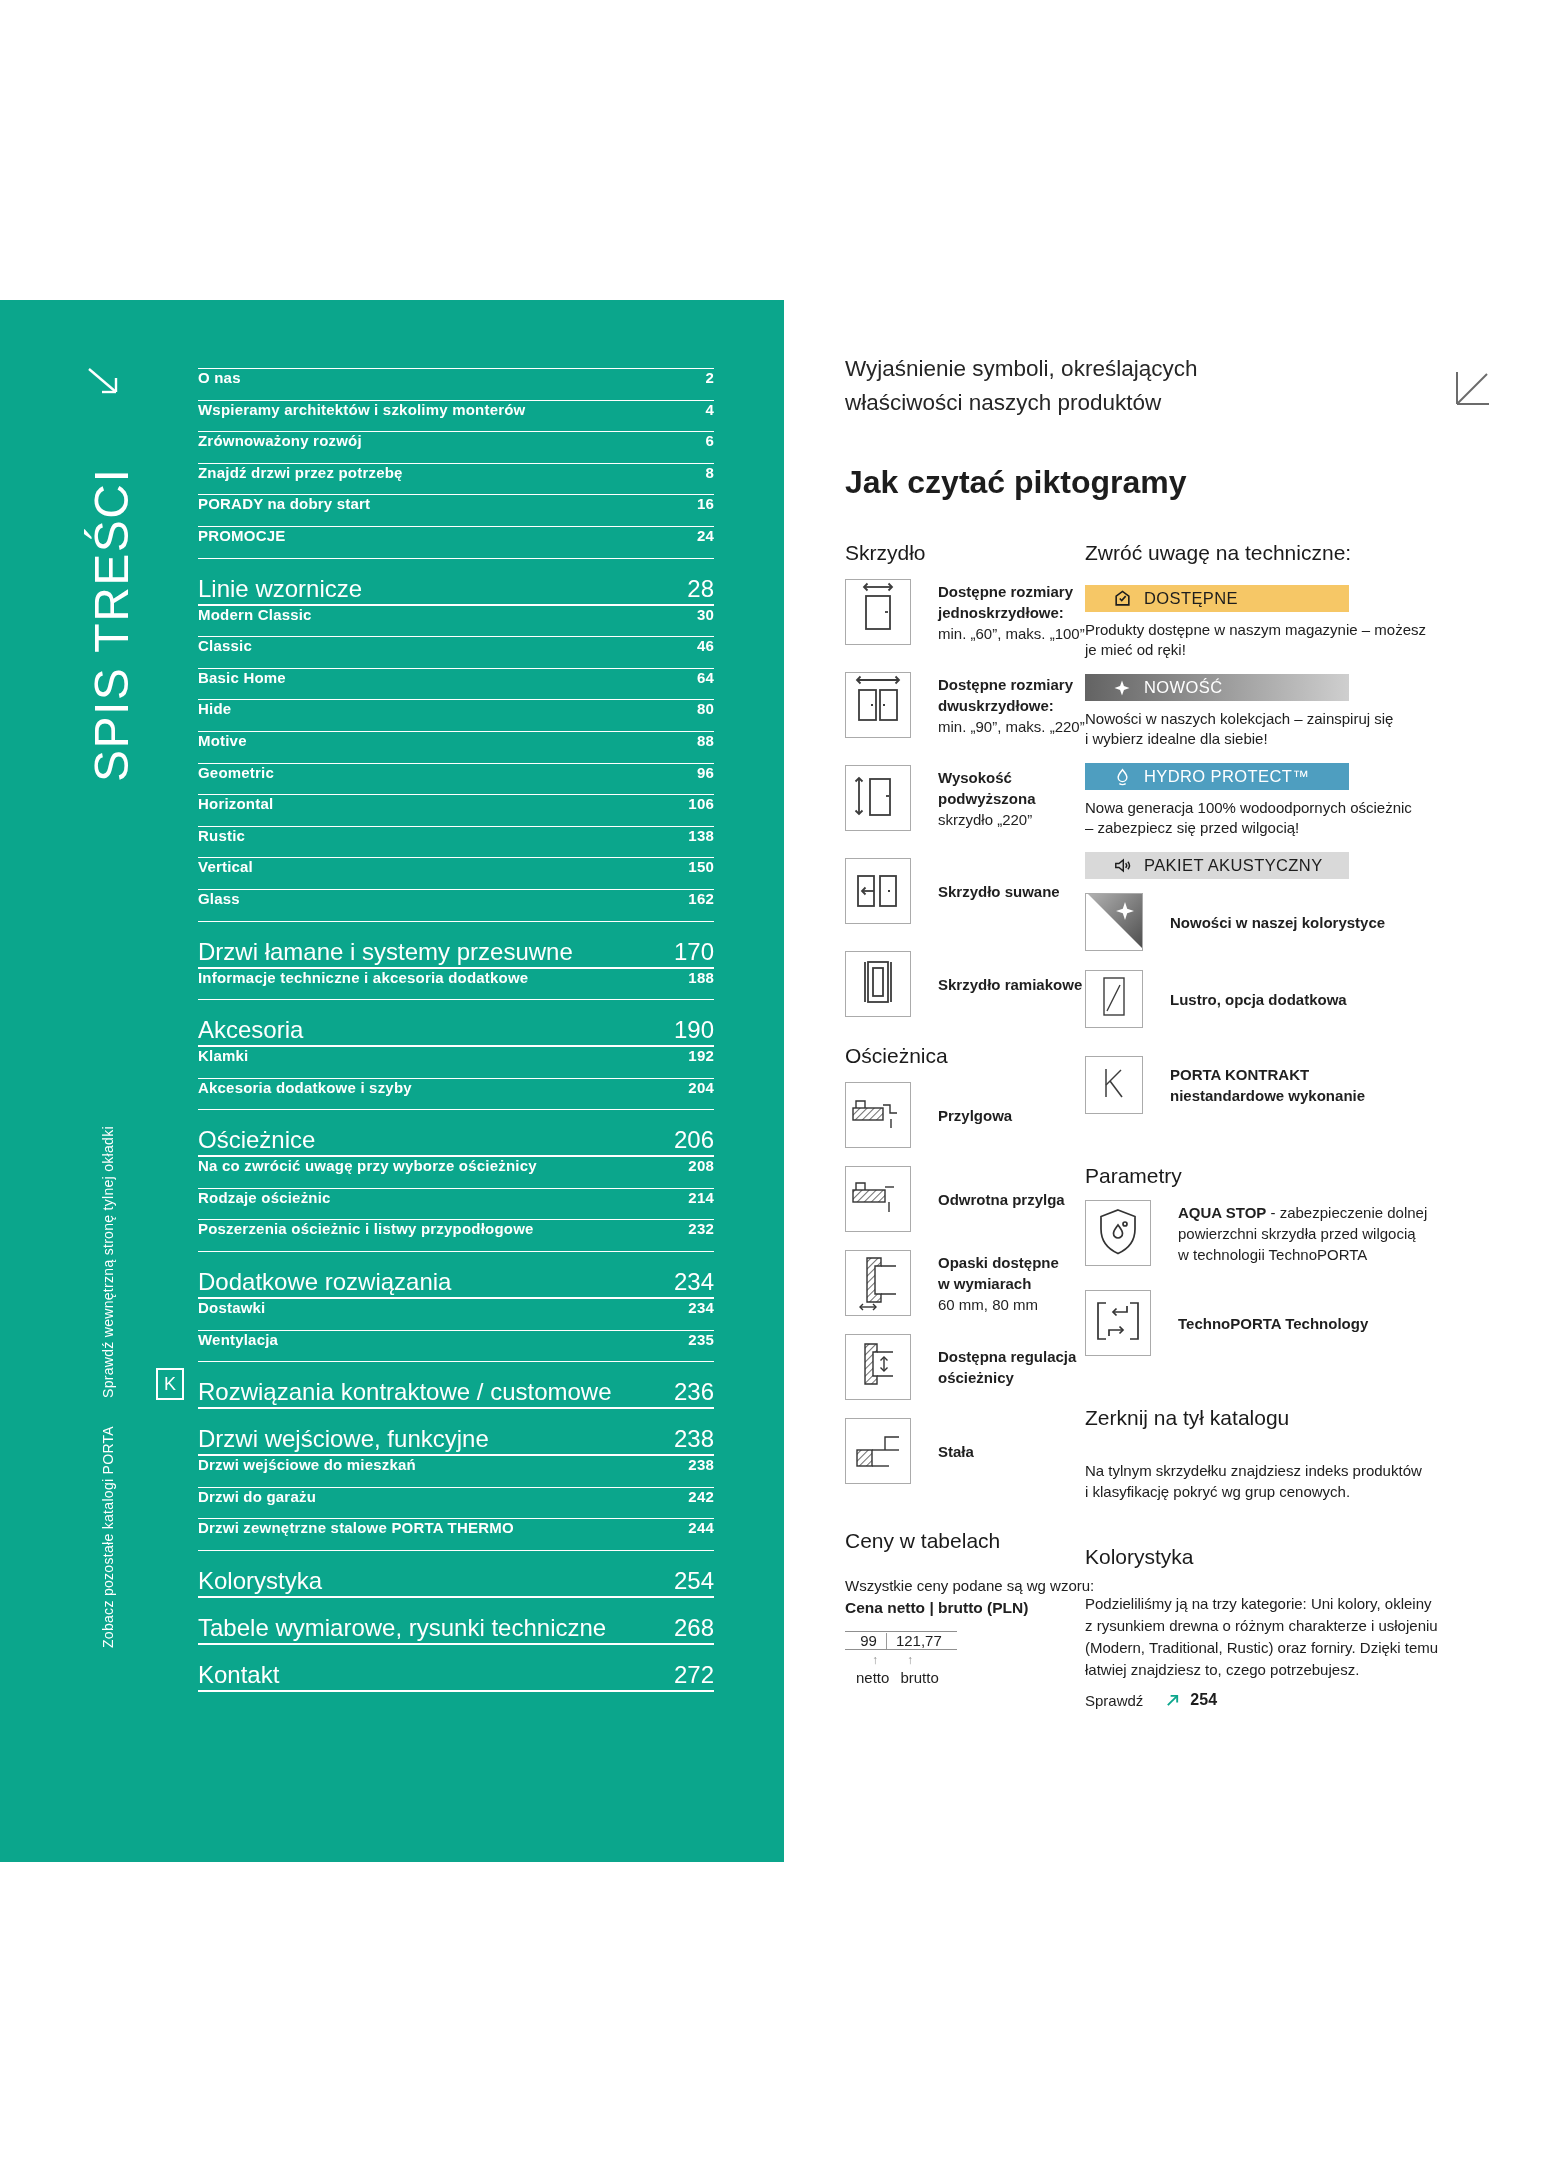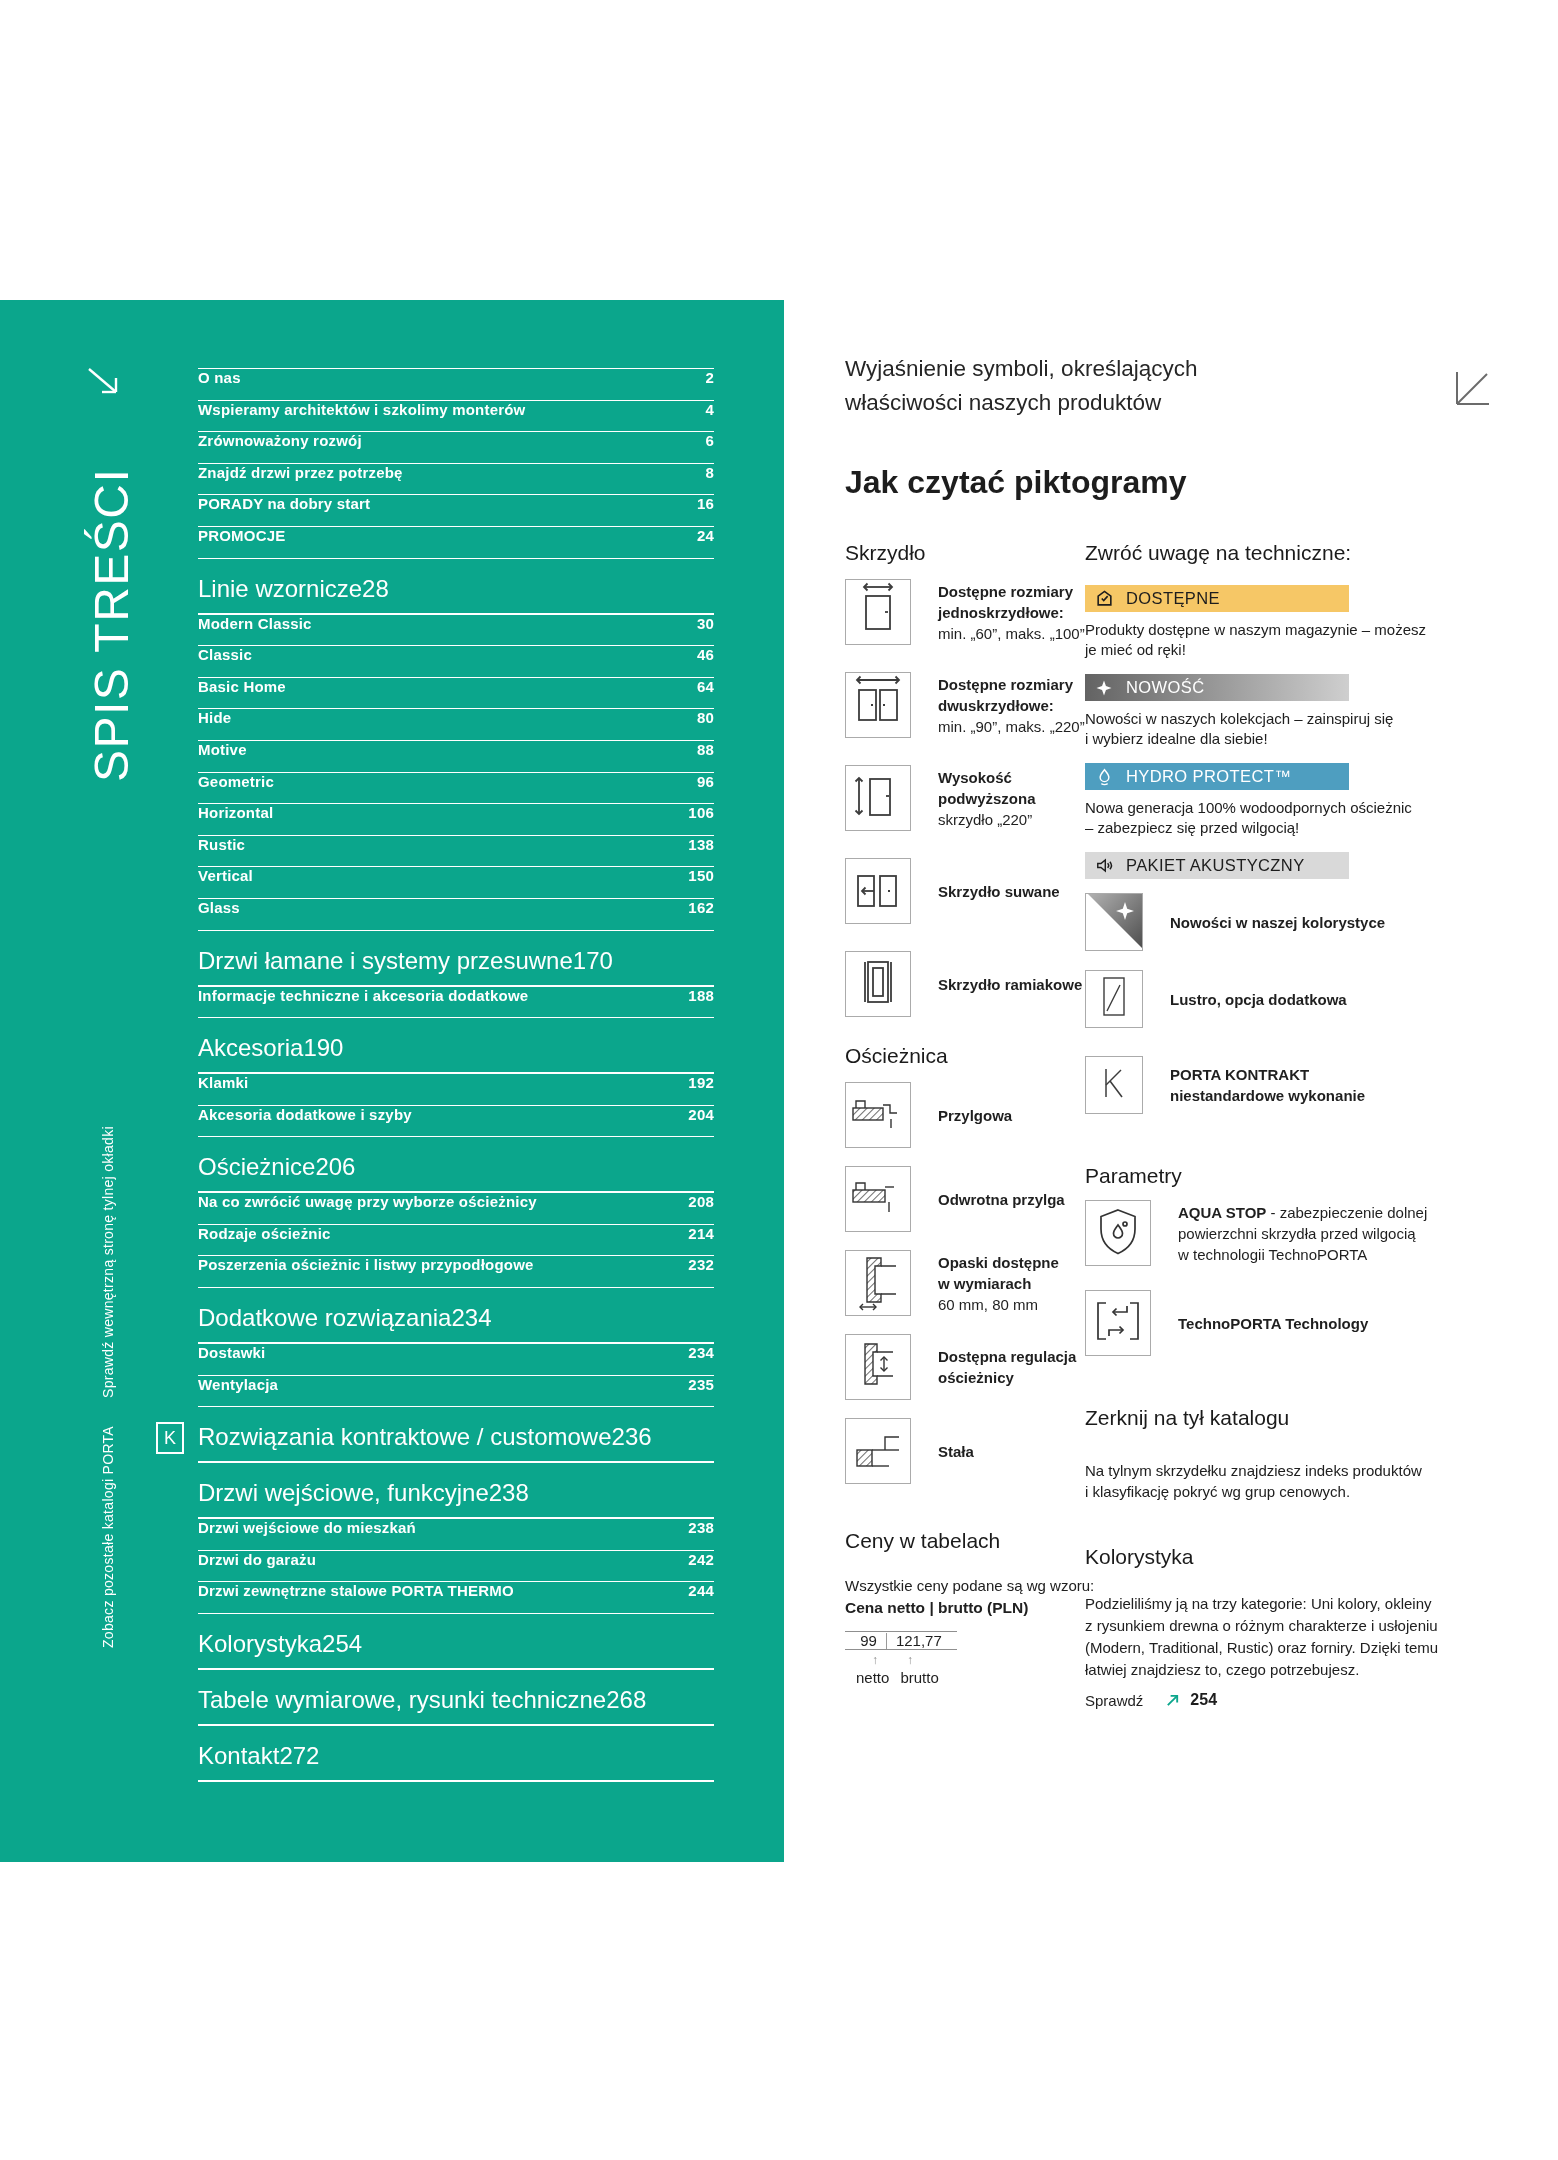"Linie wzornicze" .toc-heading { justify-content: flex-start -> space-between; padding: 16px 0 10px -> 16px 0 1px }
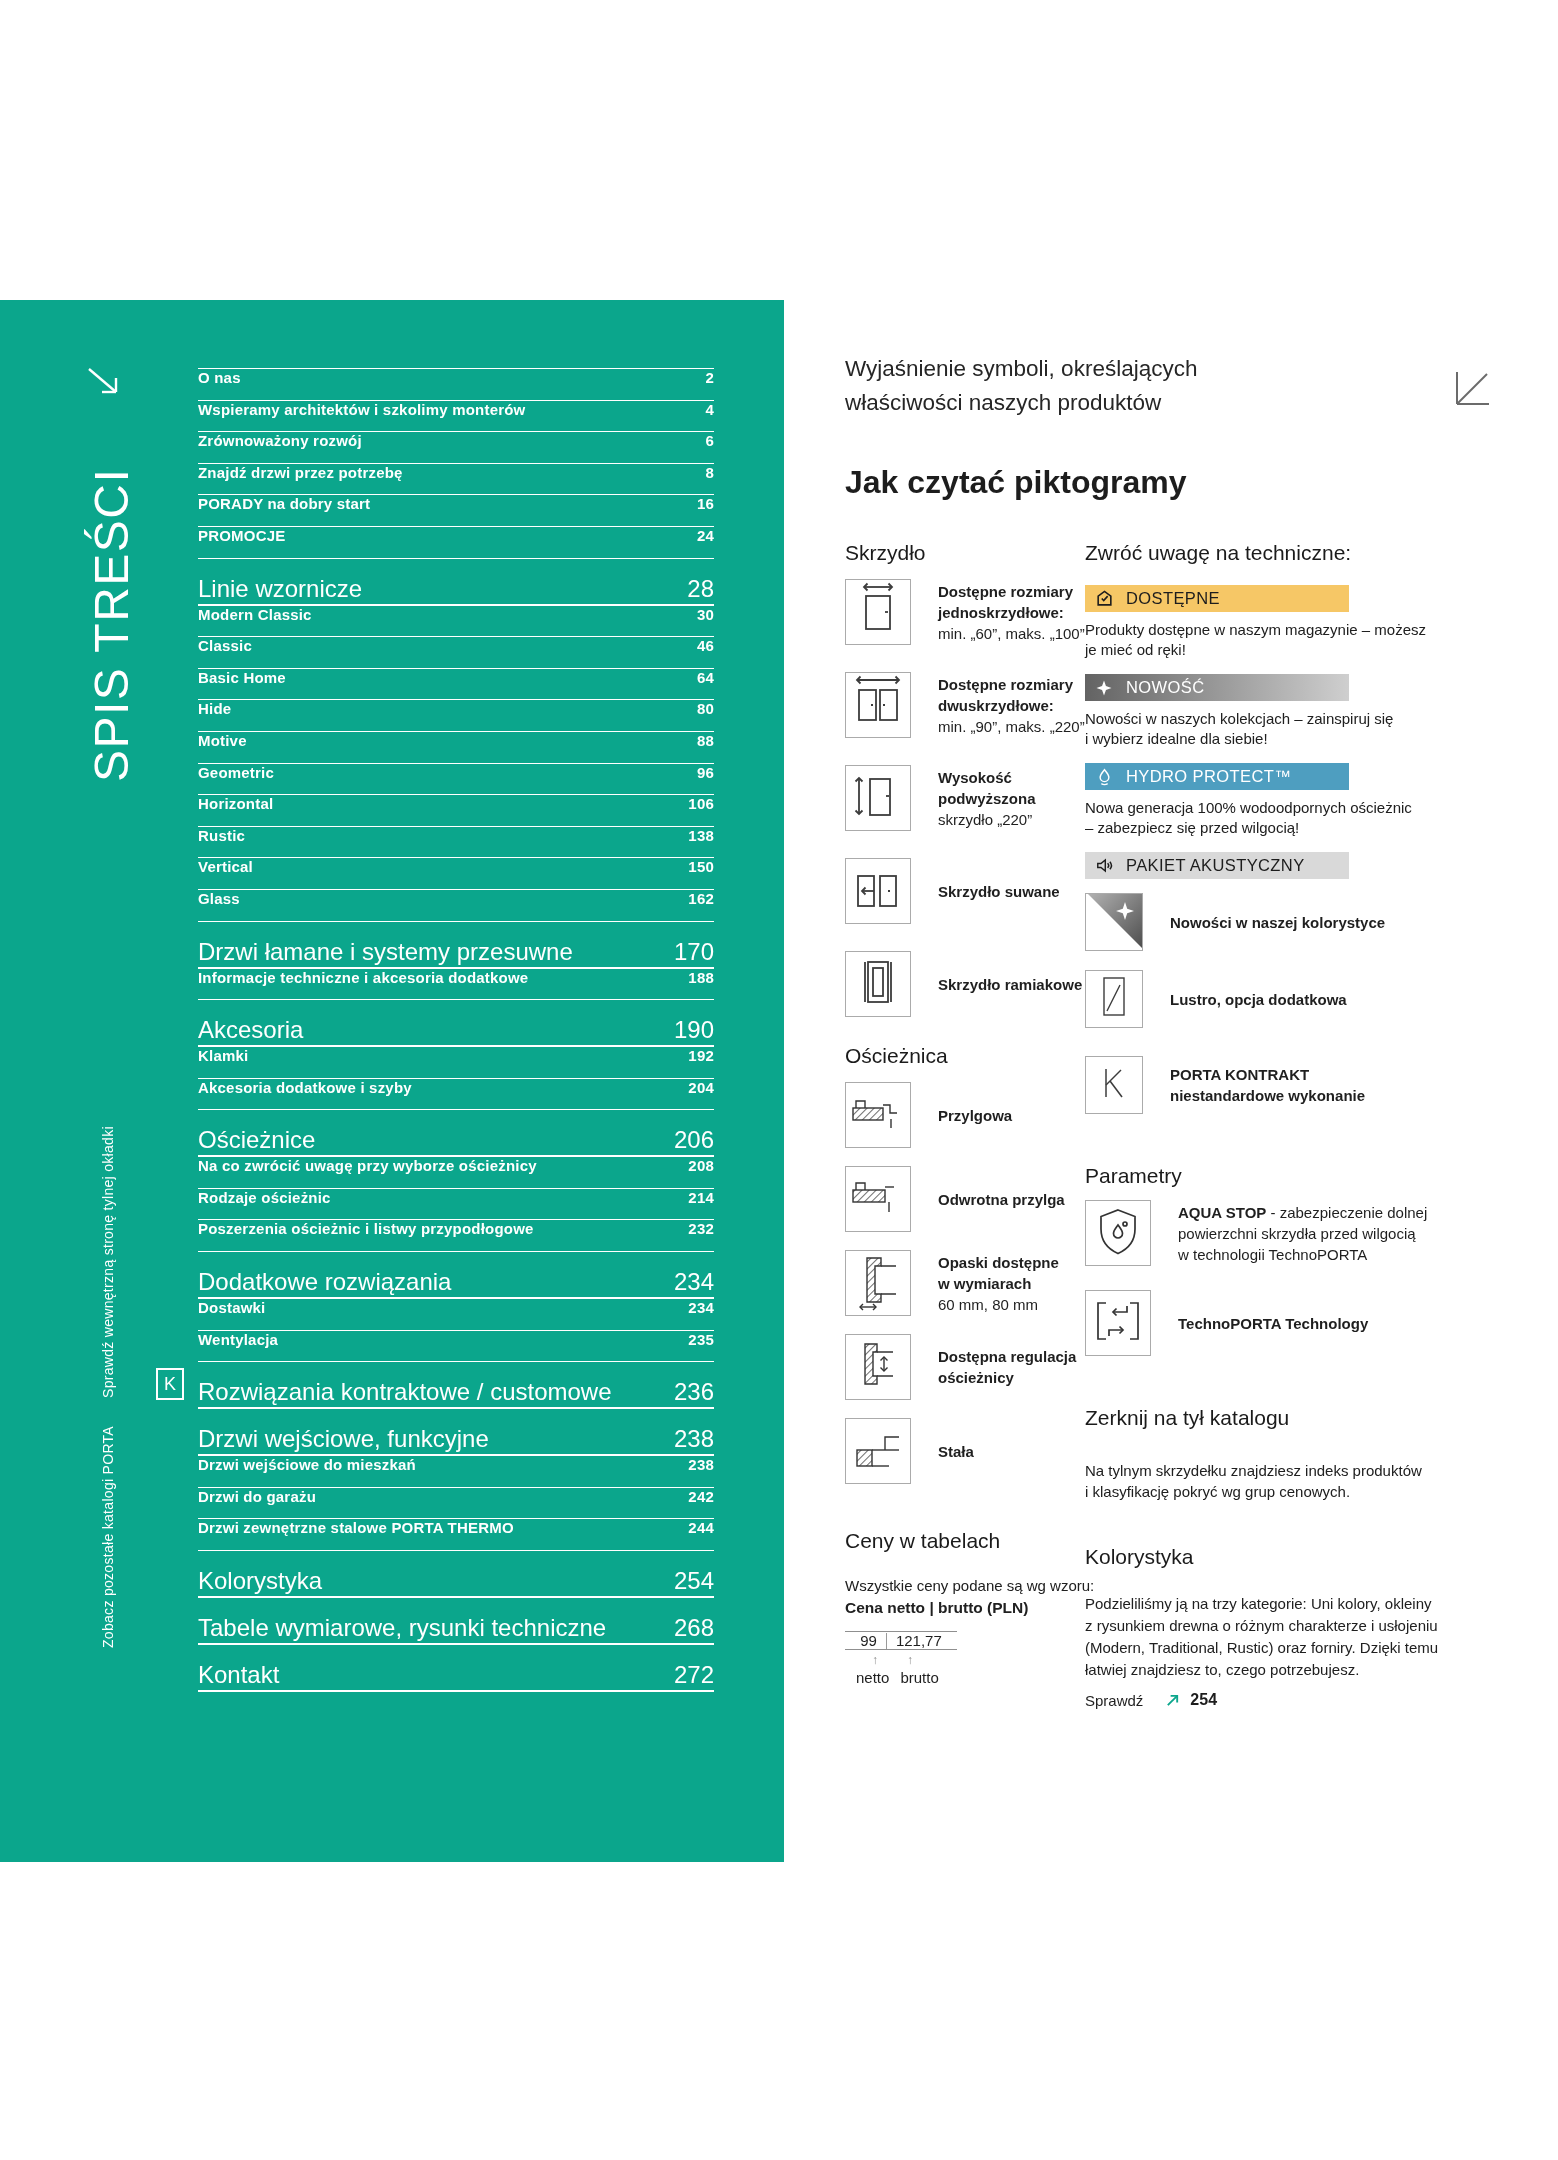"DOSTĘPNE" .badge { padding-left: 9px -> 27px }
